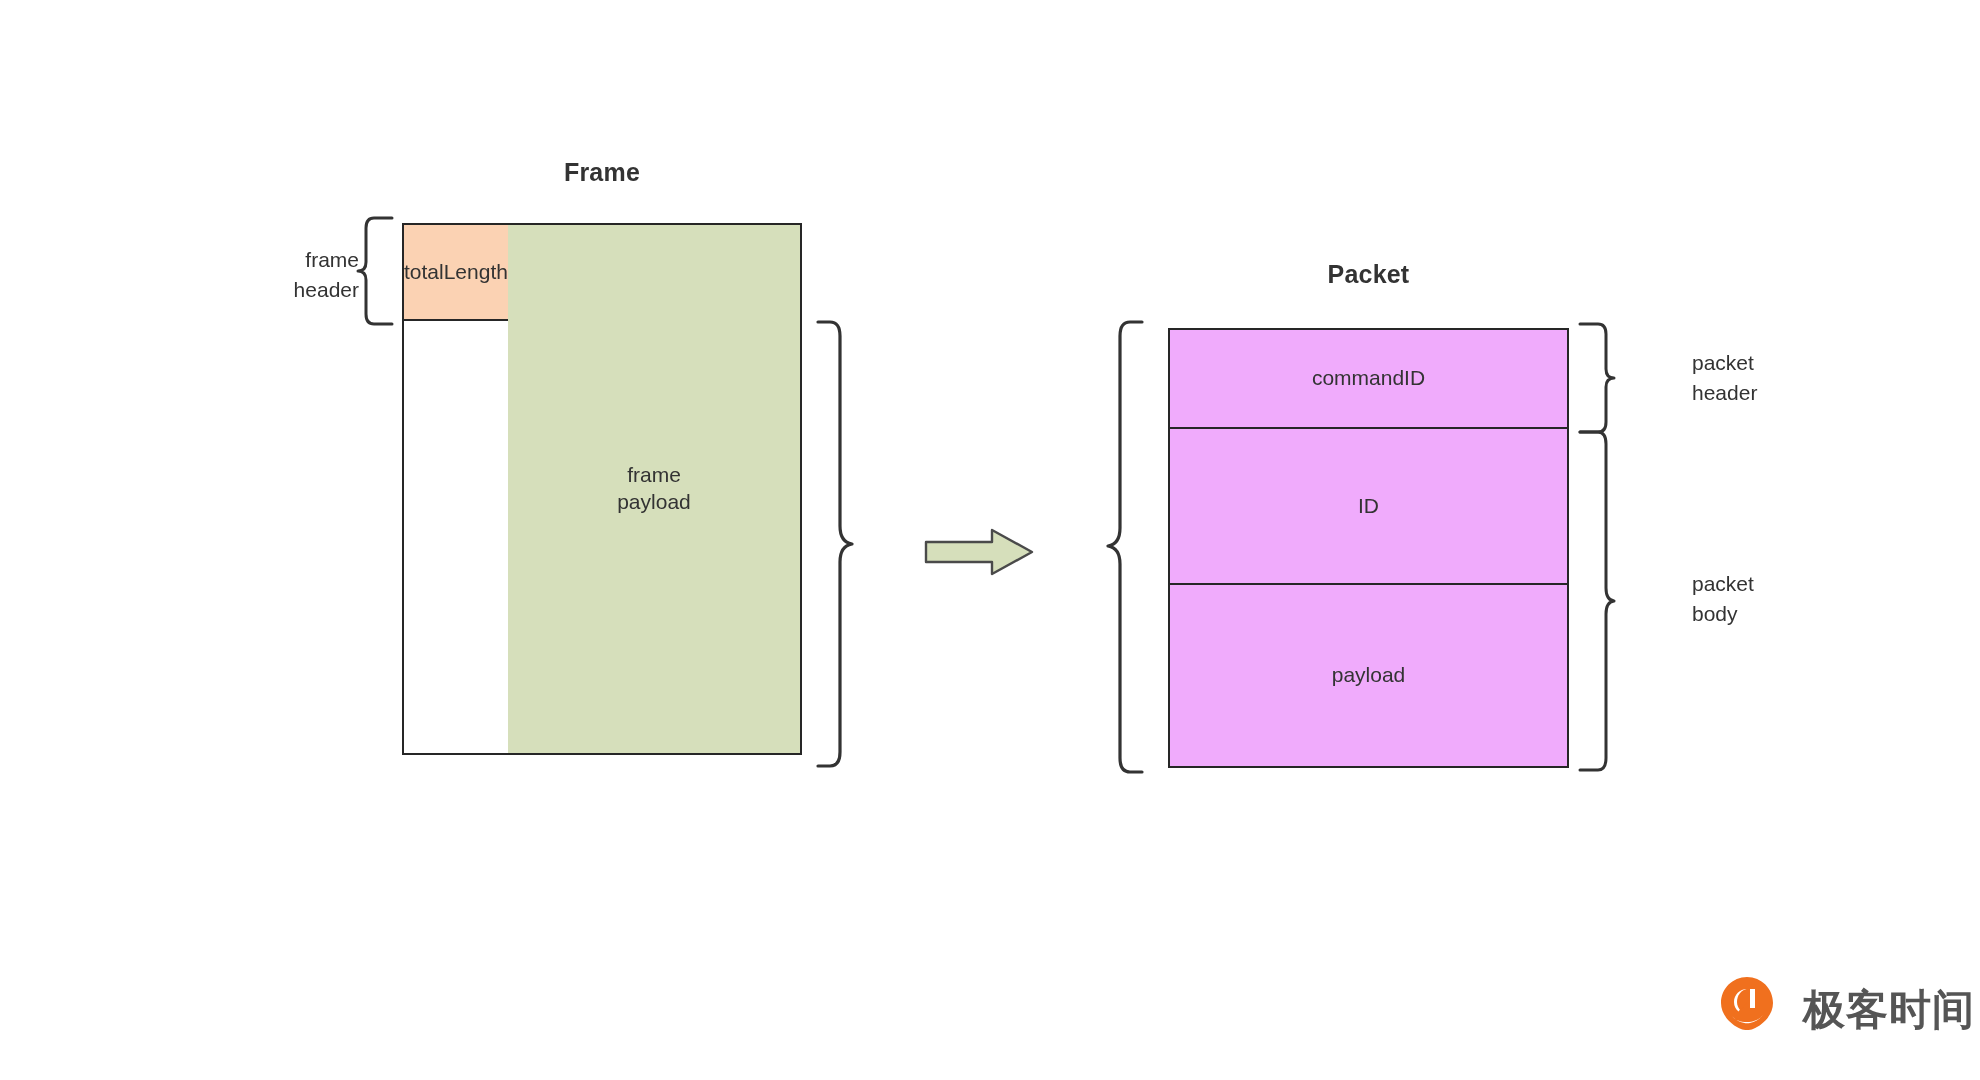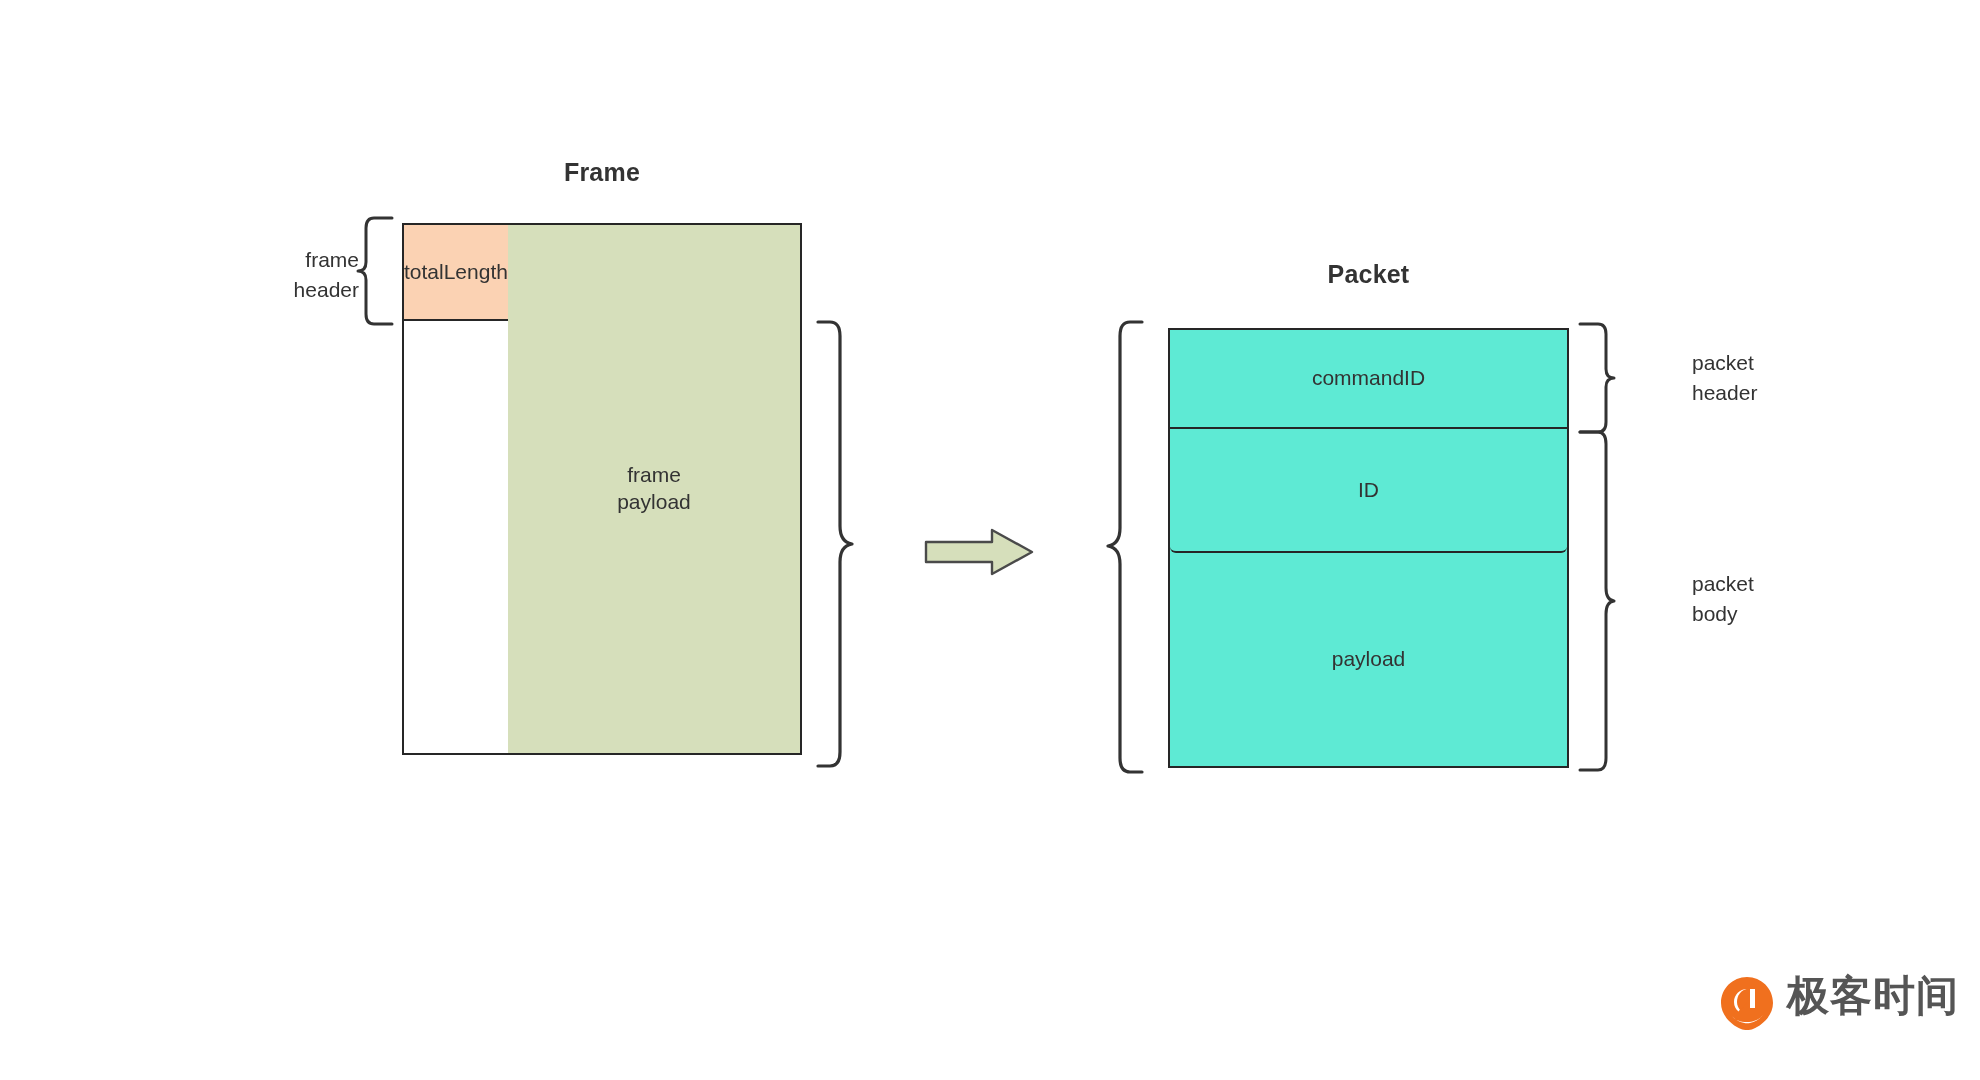"commandID" #packet-box { background: #5eead4 -> #f0abfc }
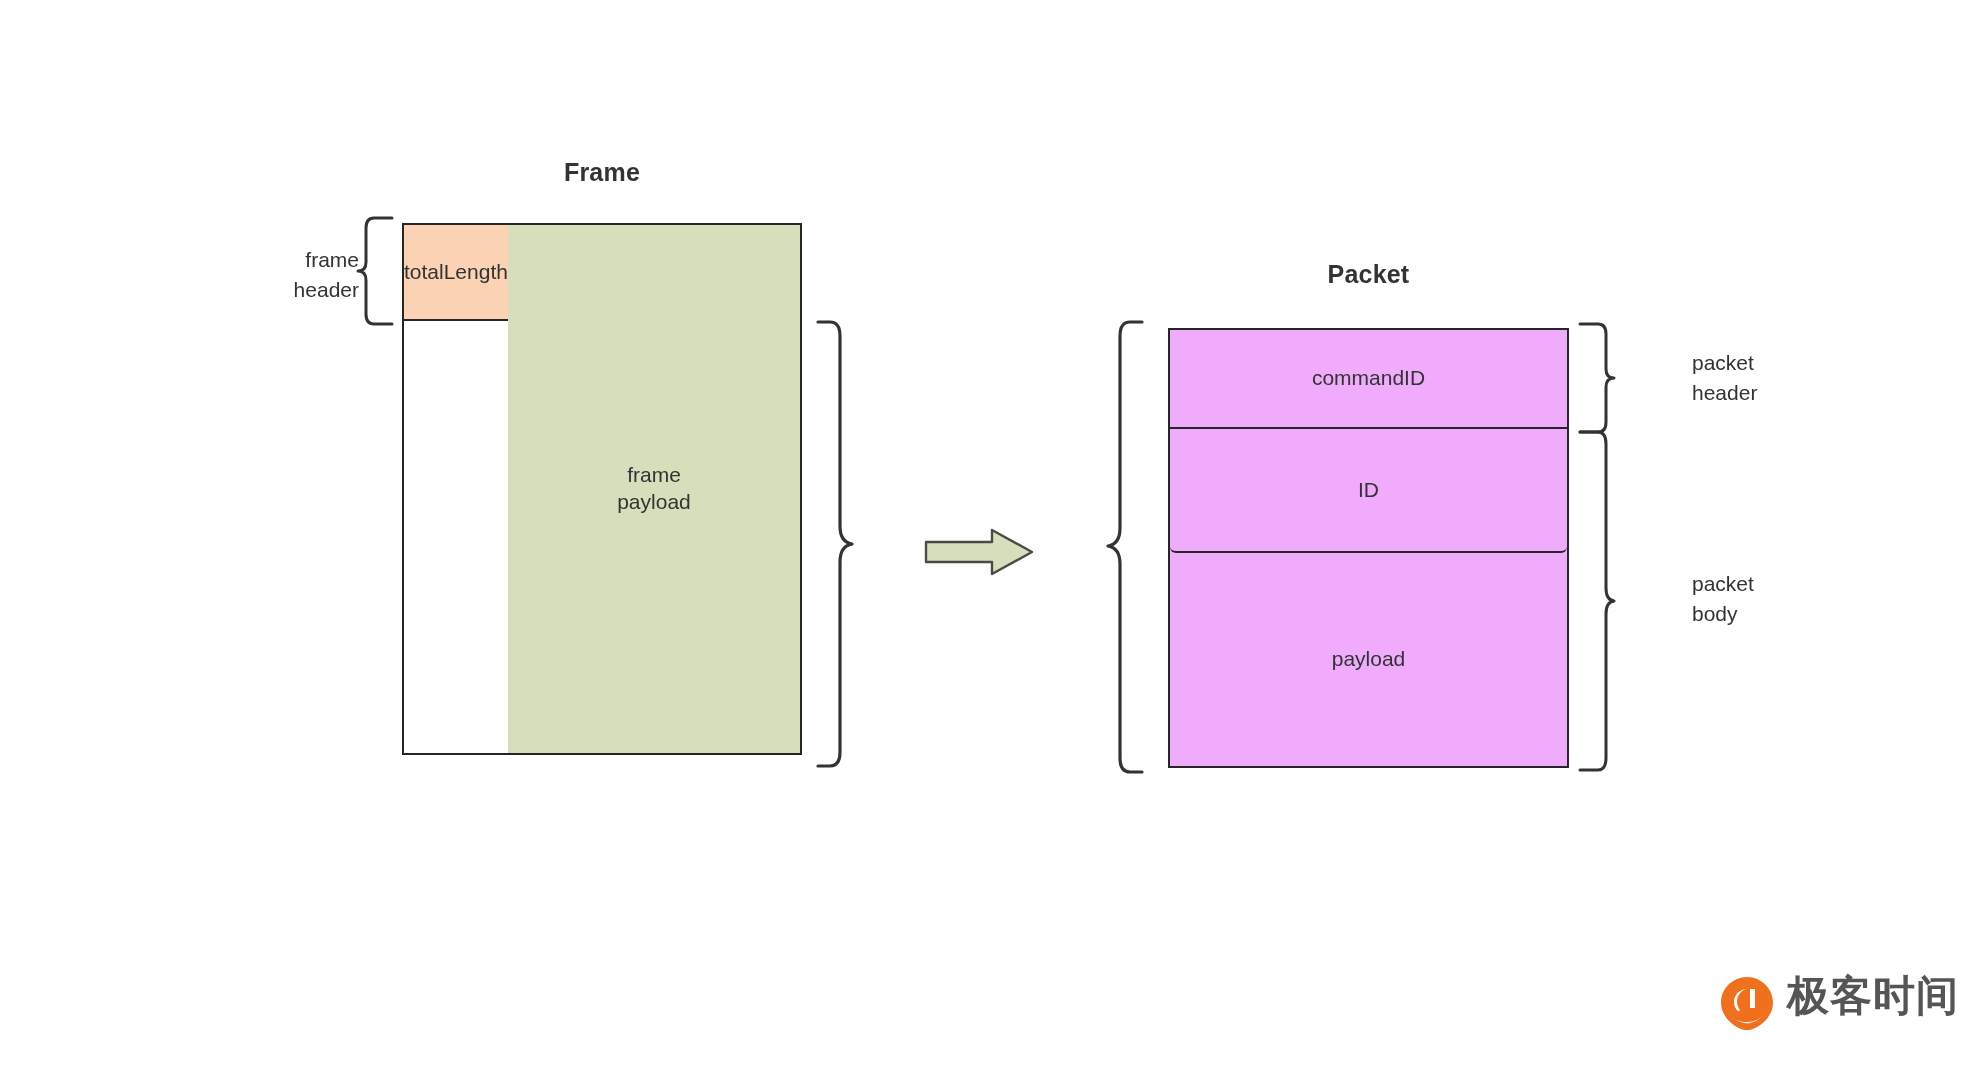"ID" #packet-id-cell { border-radius: 6px -> none; height: 124px -> 156px }
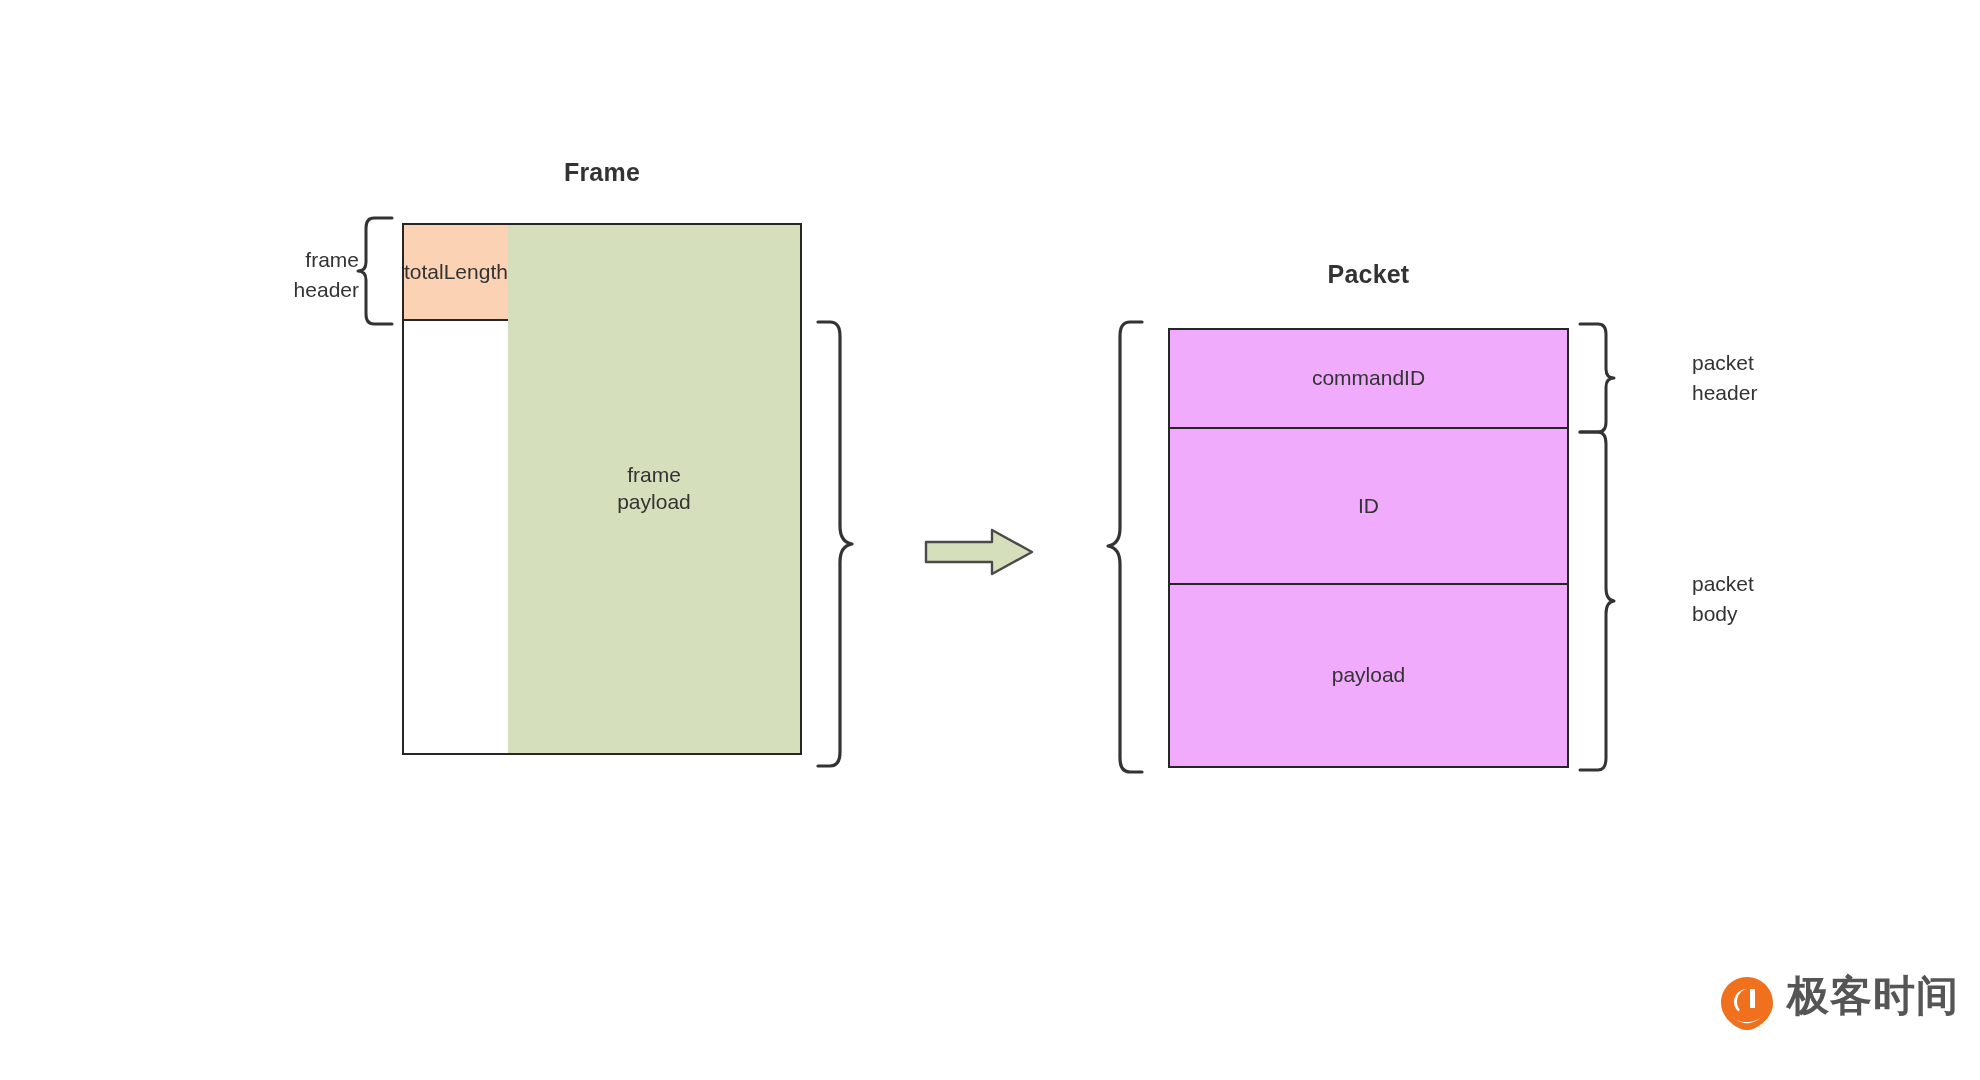"极客时间" #logo { align-items: flex-start -> flex-end; gap: 12px -> 28px }
